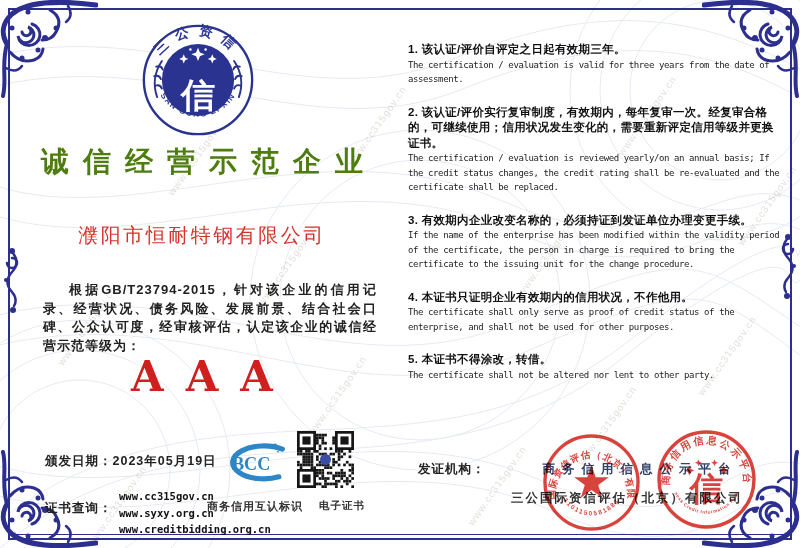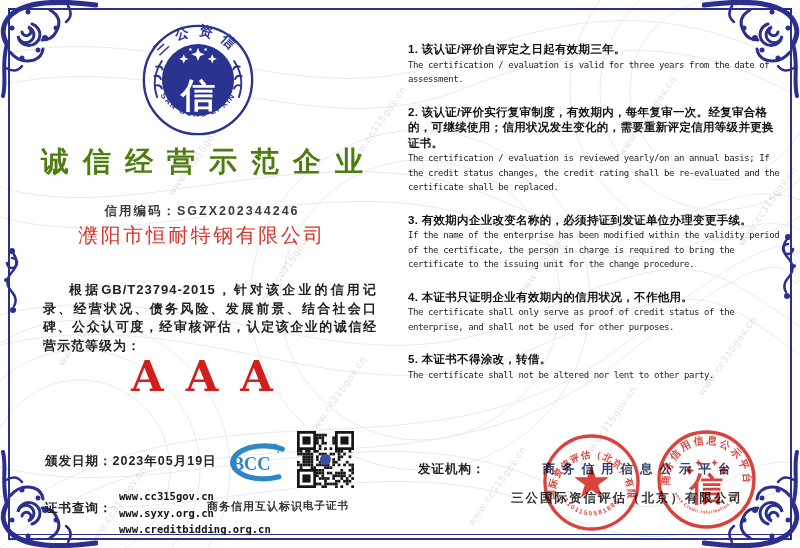"信用编码：SGZX202344246" div.cline { html: <div><span>信用编码：</span><span>SGZX202344246</span></div> -> none }
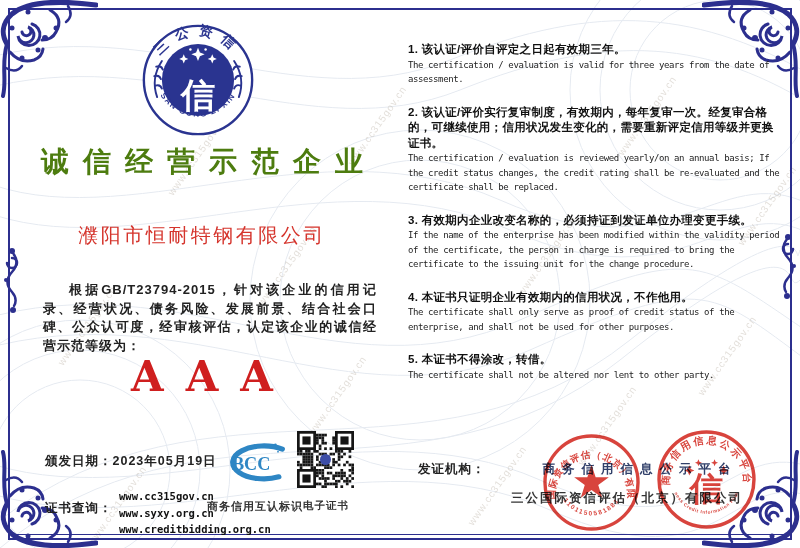"电子证书" .qr-label { left: 295px -> 311px }
